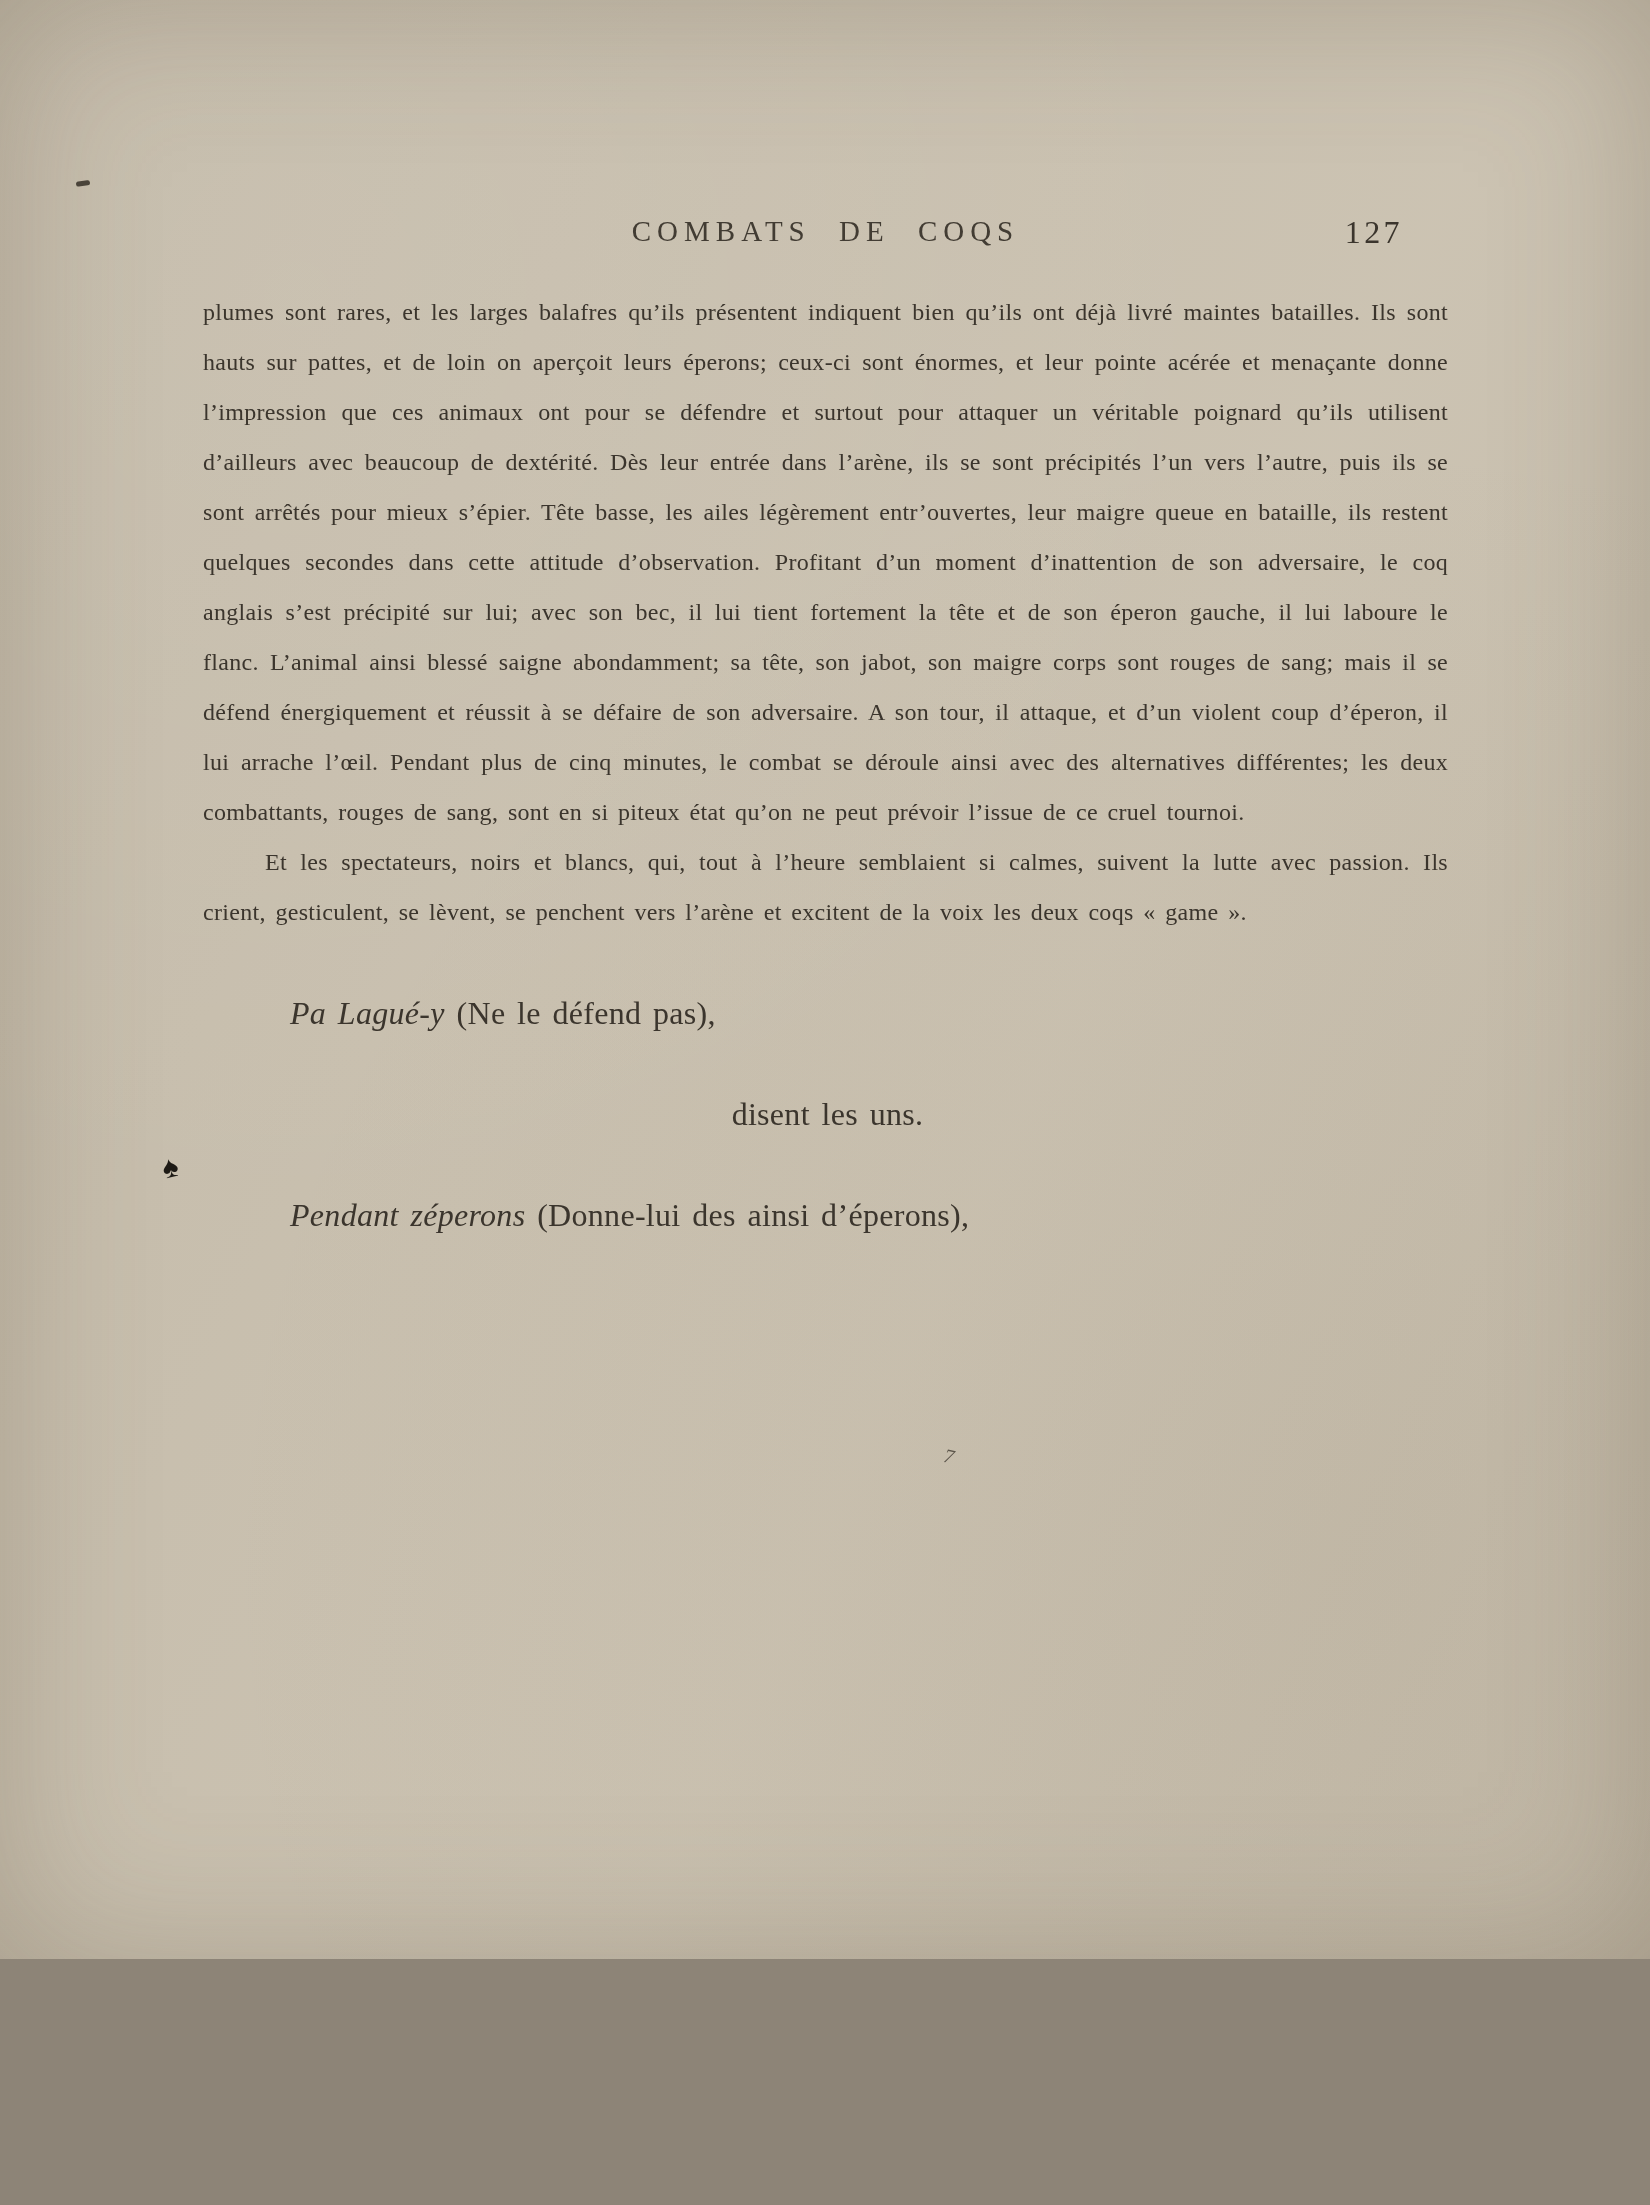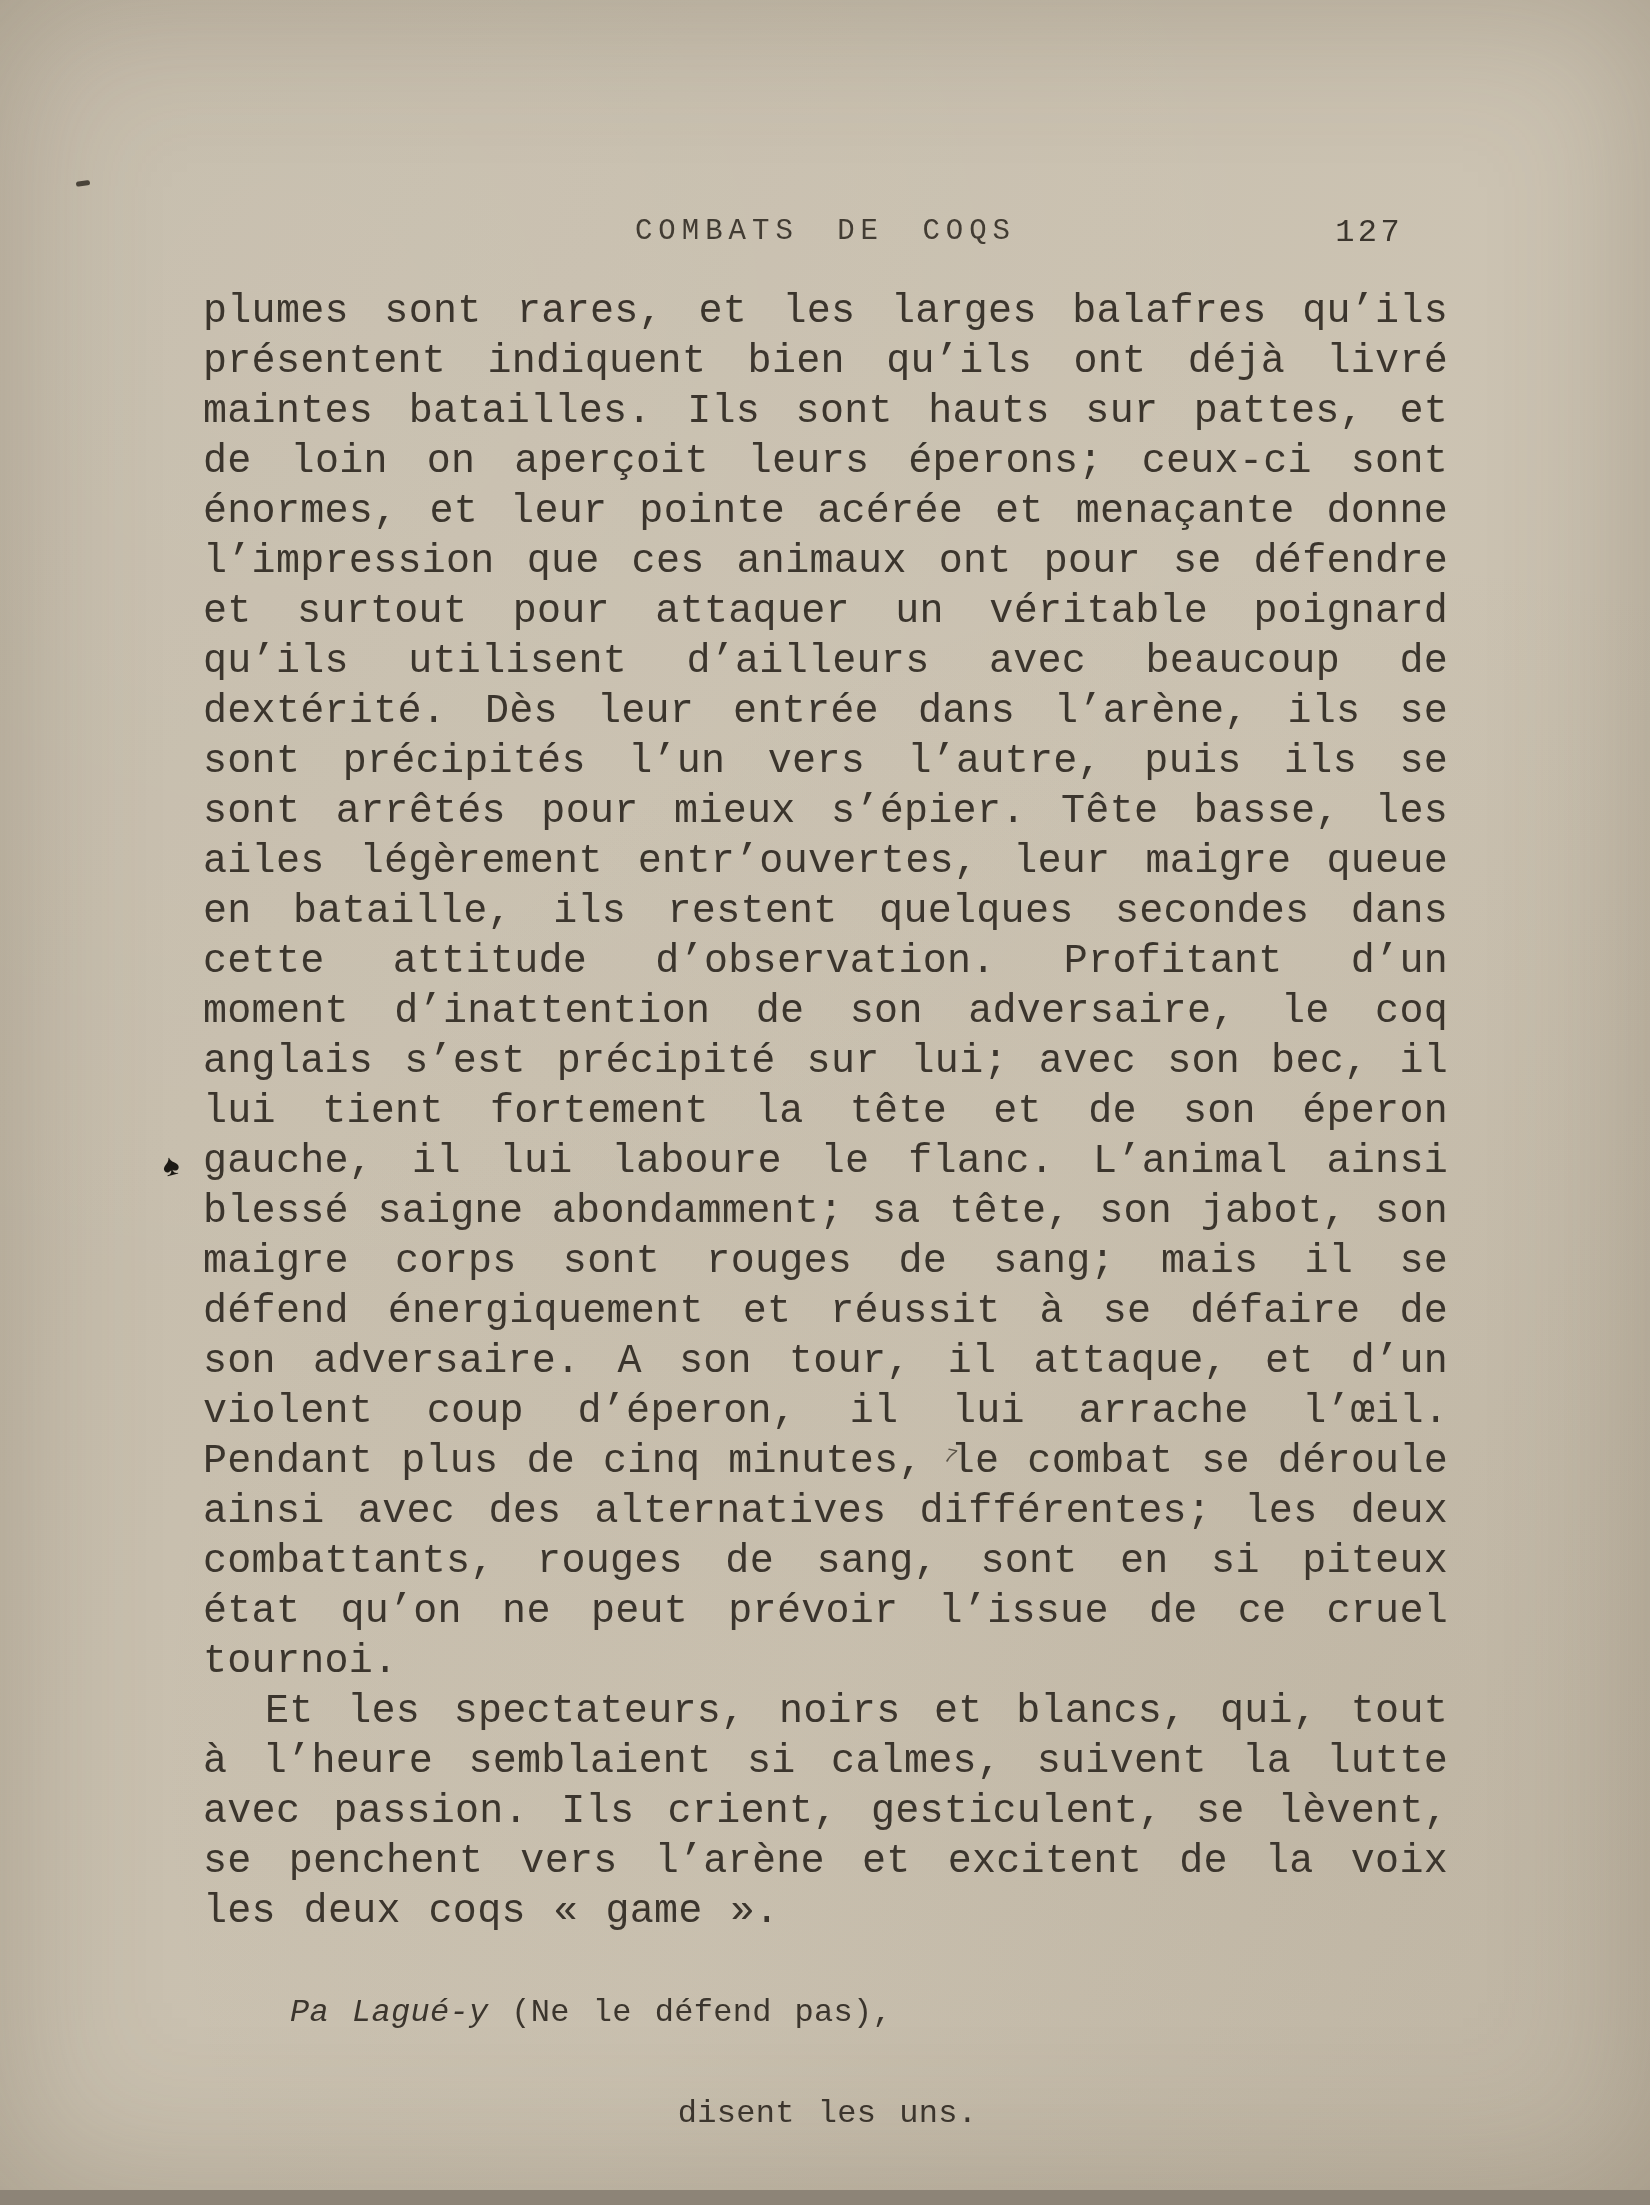"COMBATS DE COQS" .page { font-family: Liberation Mono, monospace -> Liberation Serif, serif; height: 2190px -> 1959px }
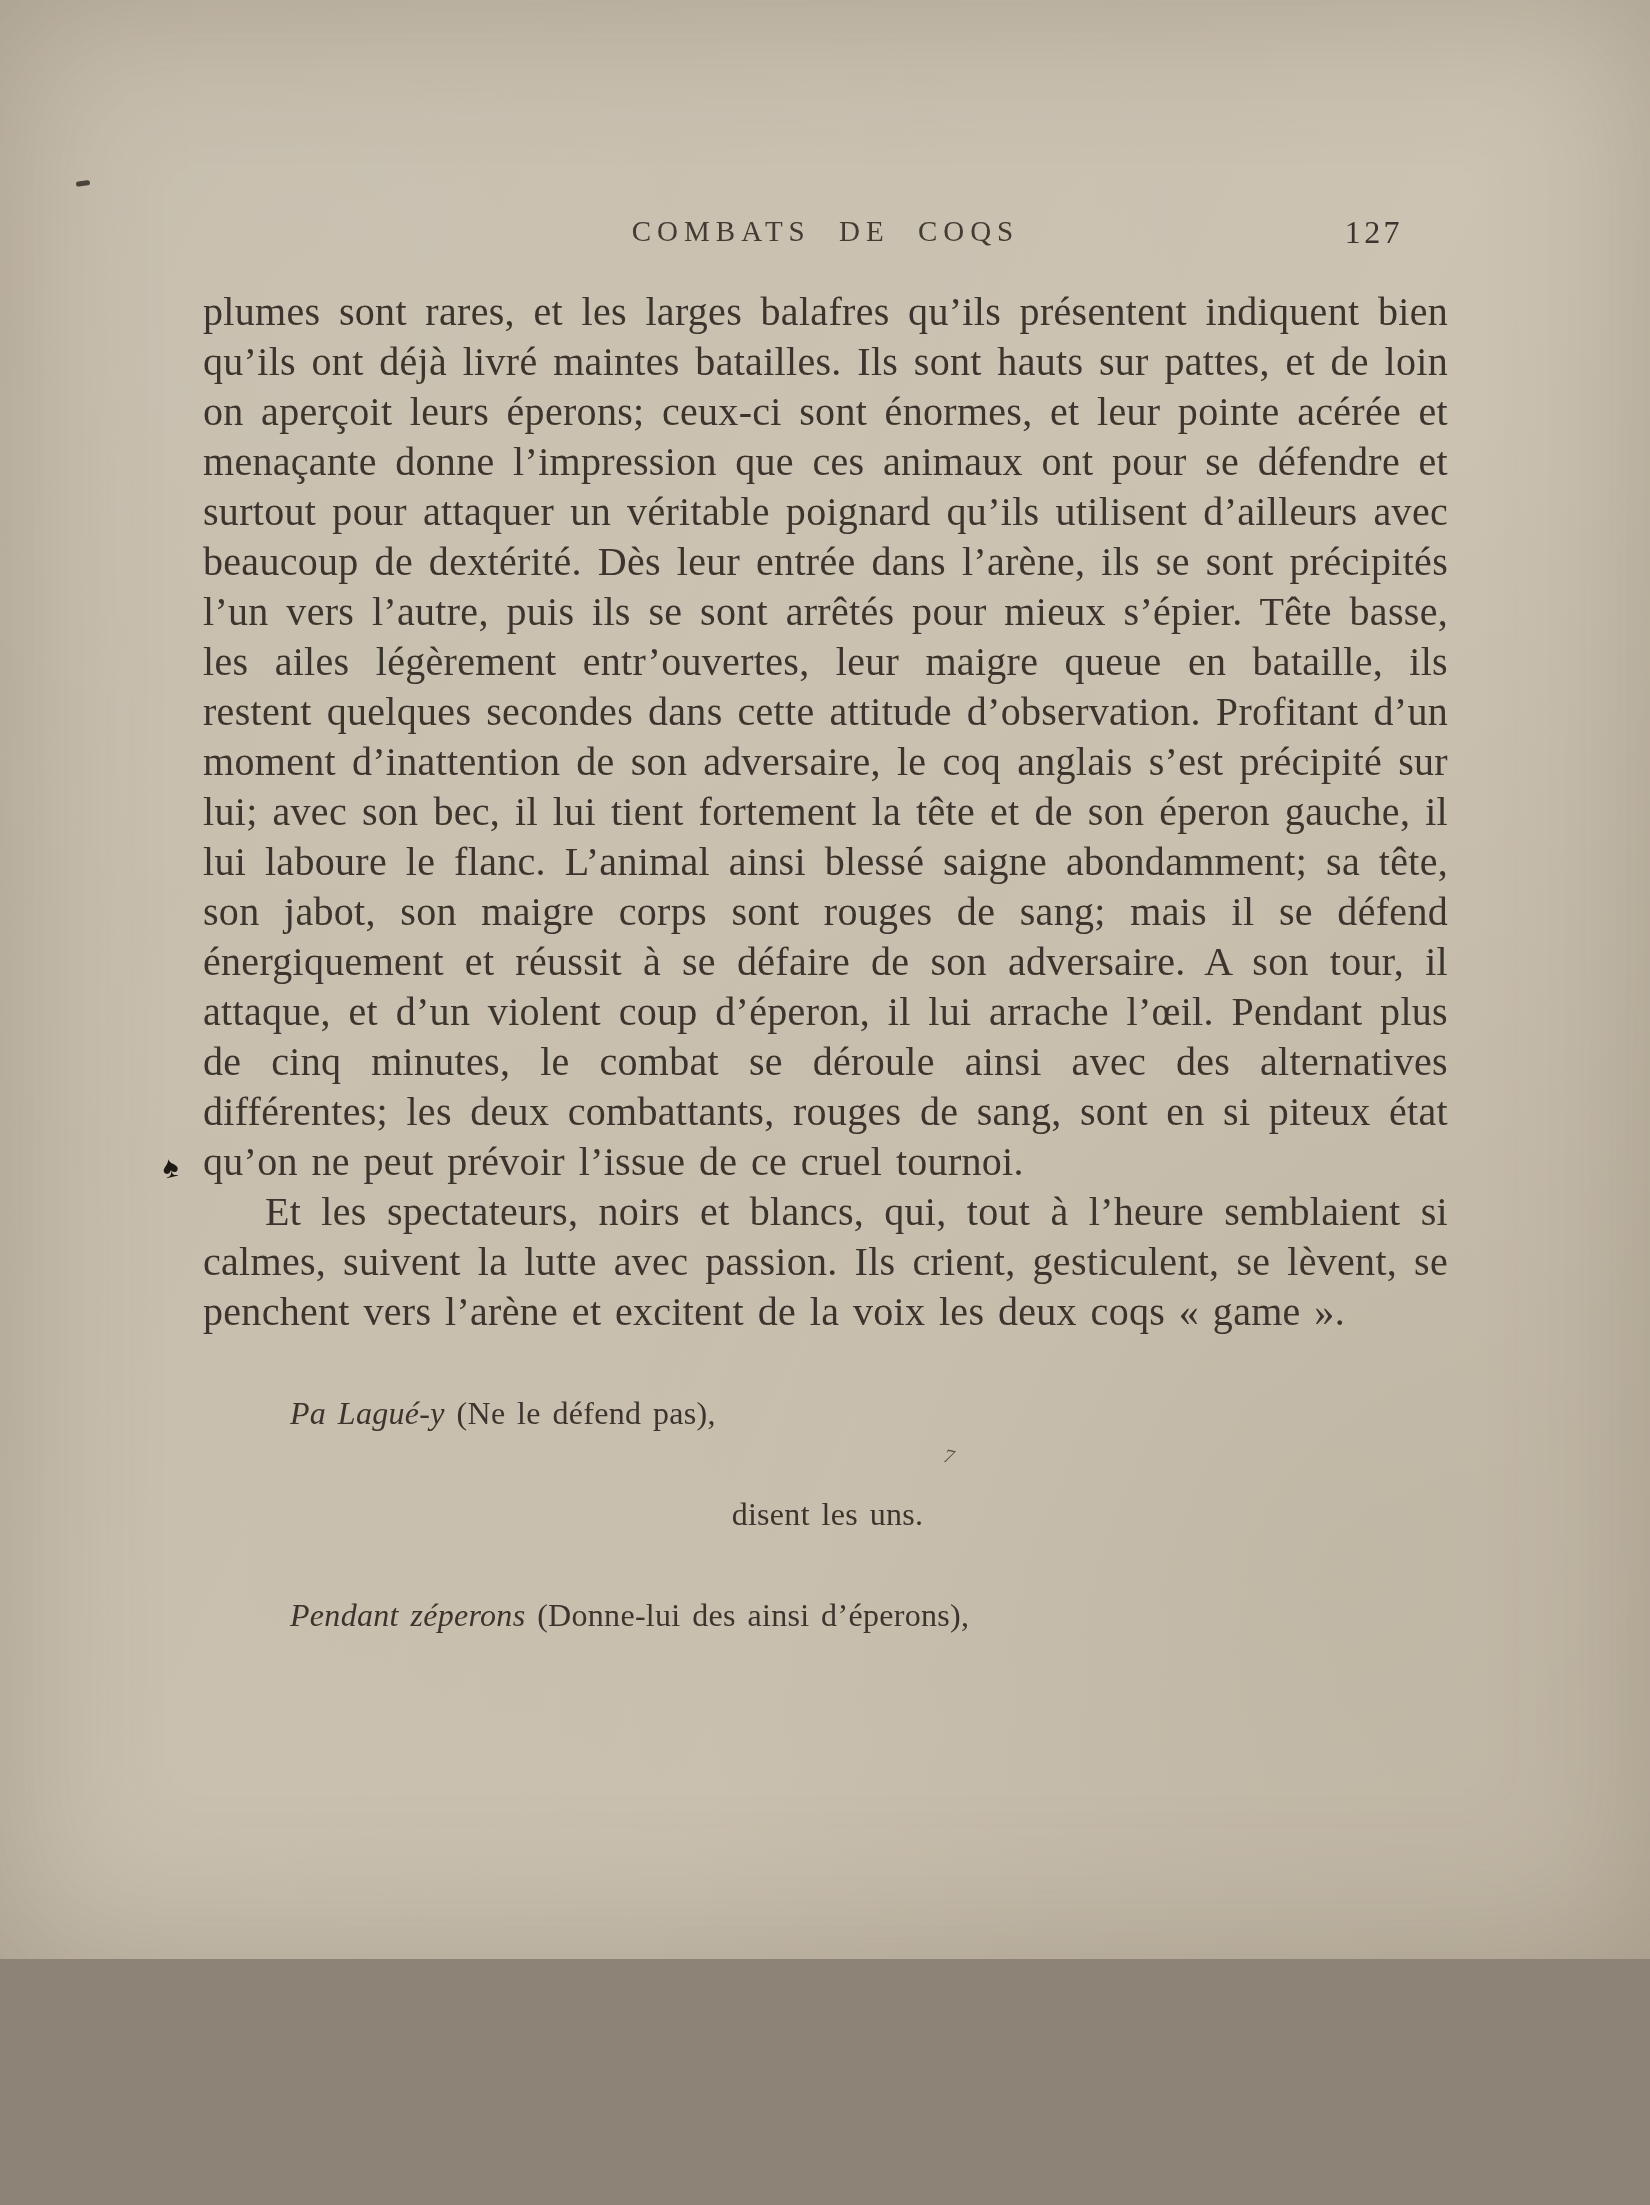"plumes sont rares, et les" .body-para { font-size: 40px -> 24px }
